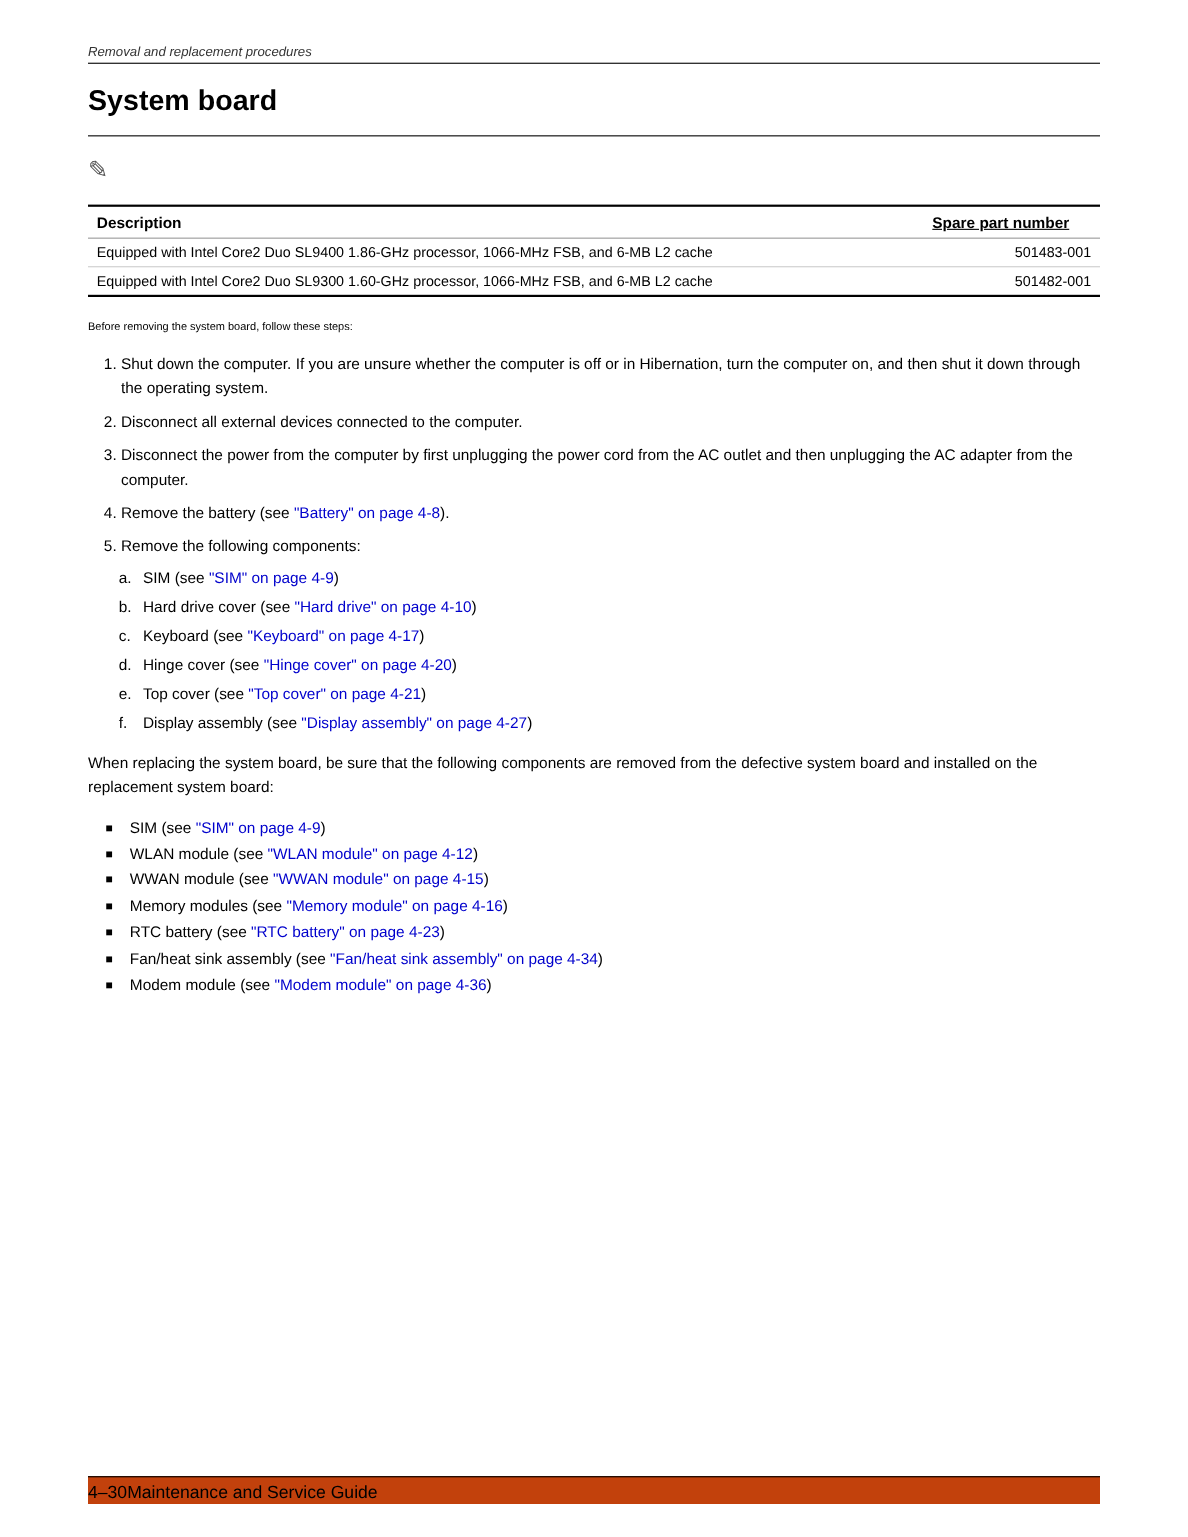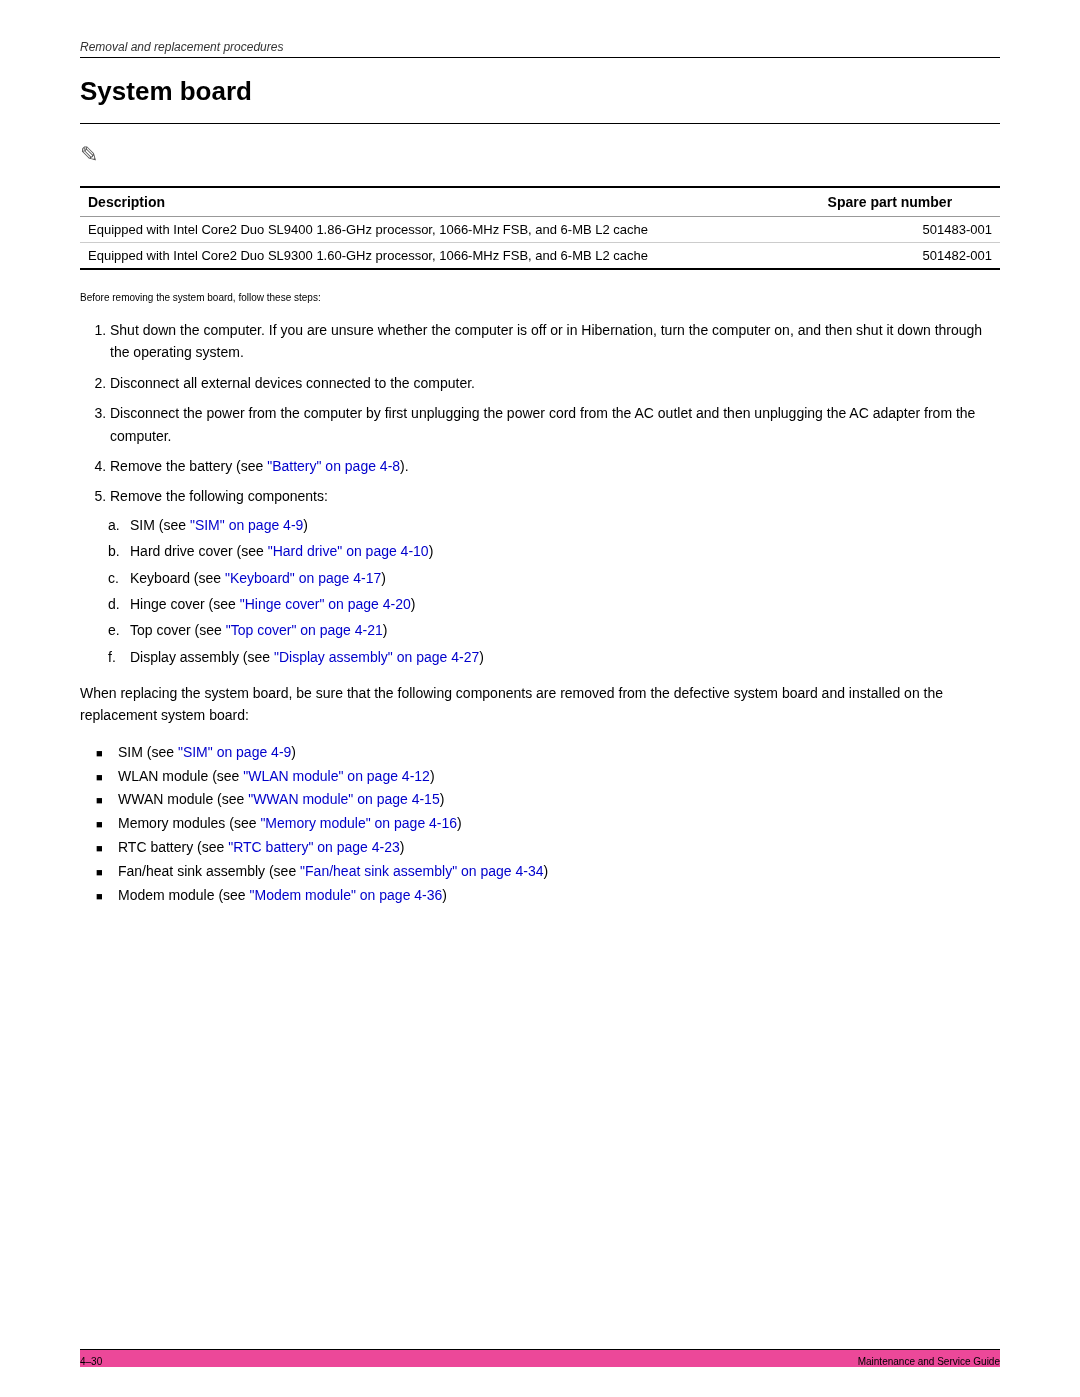"Spare part number" .parts-table th.spare-col { text-align: left -> center; text-decoration: none -> underline }
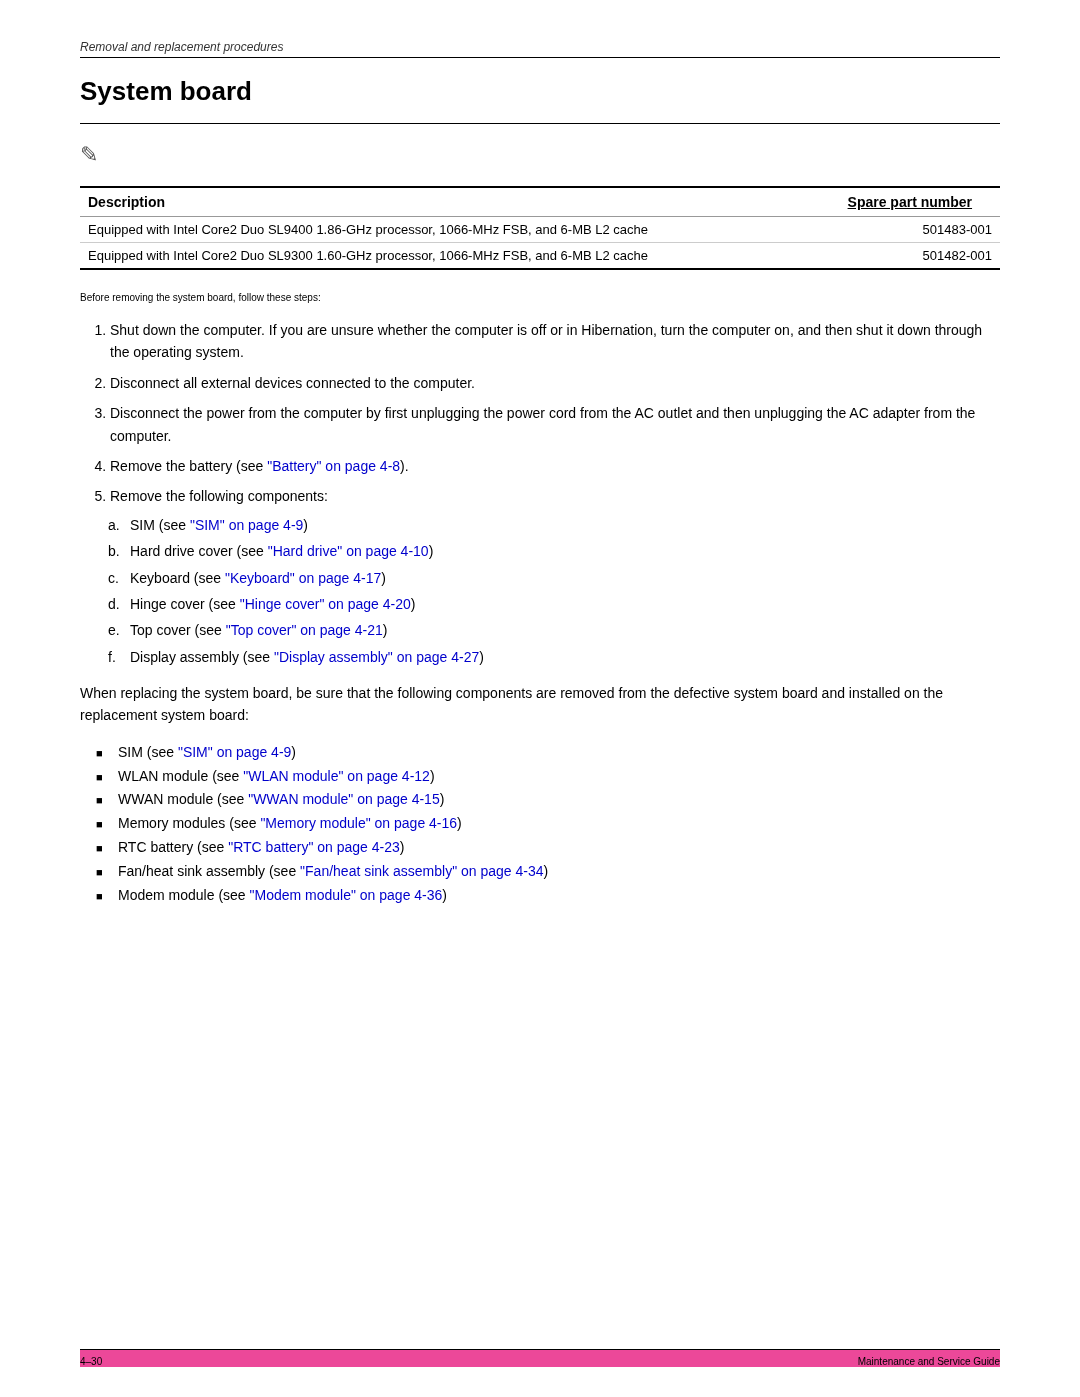"4–30" .footer { background: #ec4899 -> #c2410c; font-size: 10px -> 16px; justify-content: space-between -> none }
